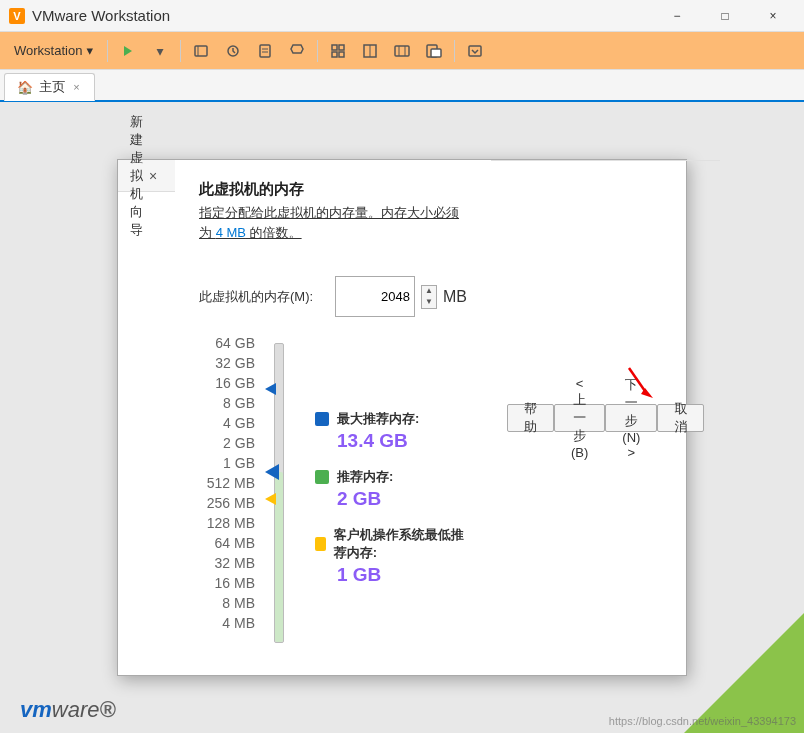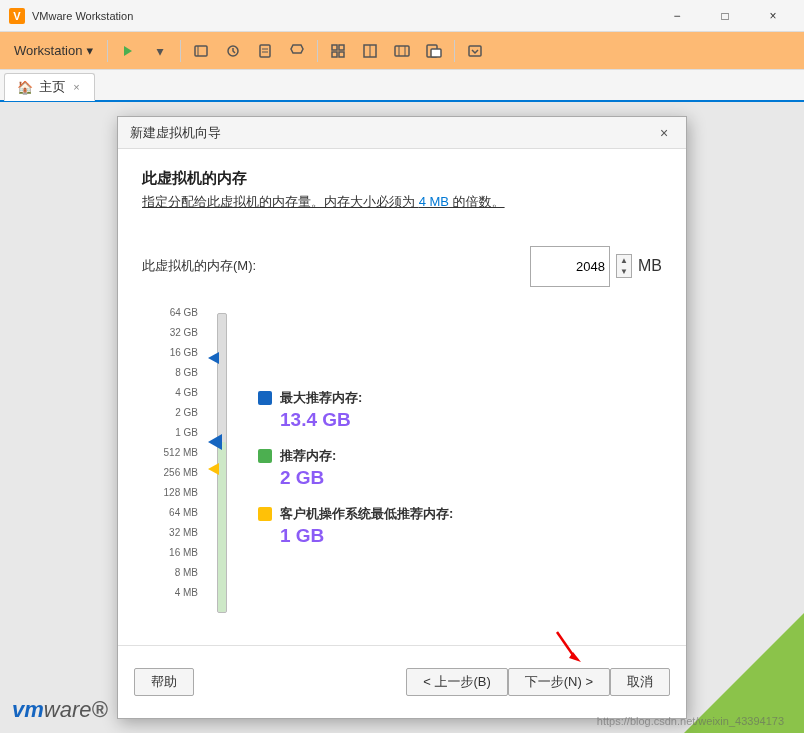"VMware Workstation" .title-bar-text { font-size: 11px -> 15px }
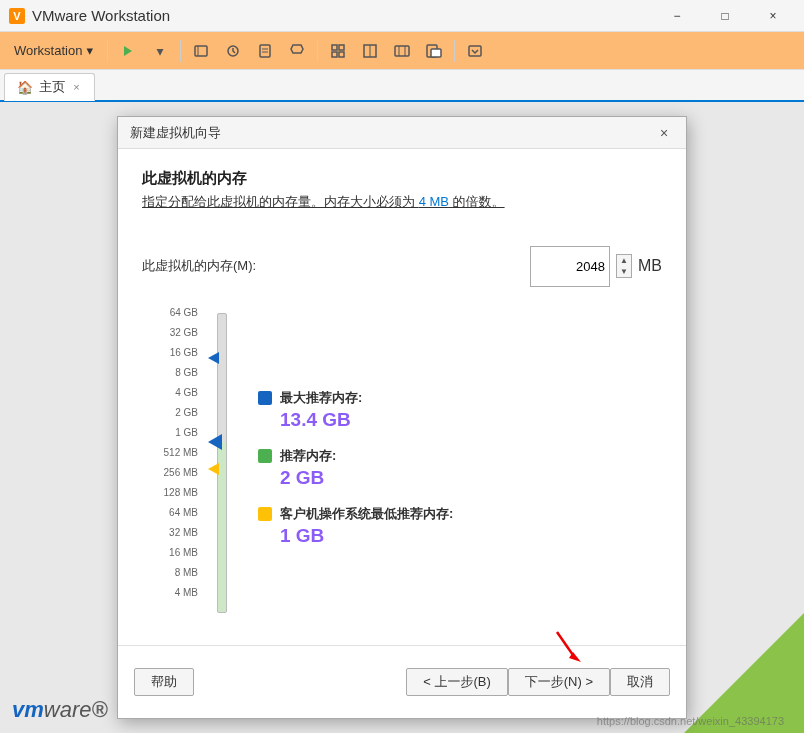"新建虚拟机向导" .dialog { flex-direction: column -> row }
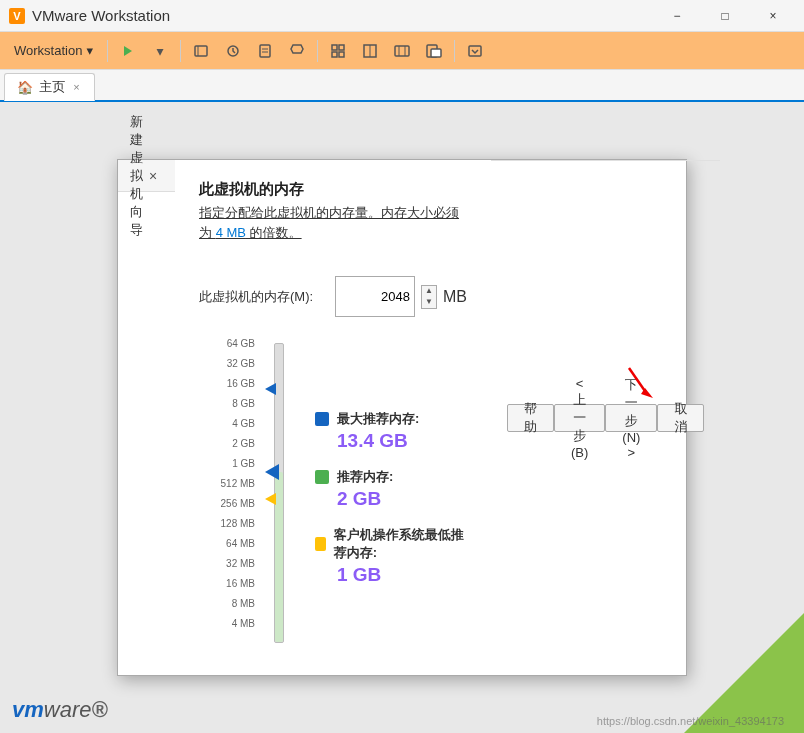"64 GB" .slider-labels { font-size: 10px -> 14px }
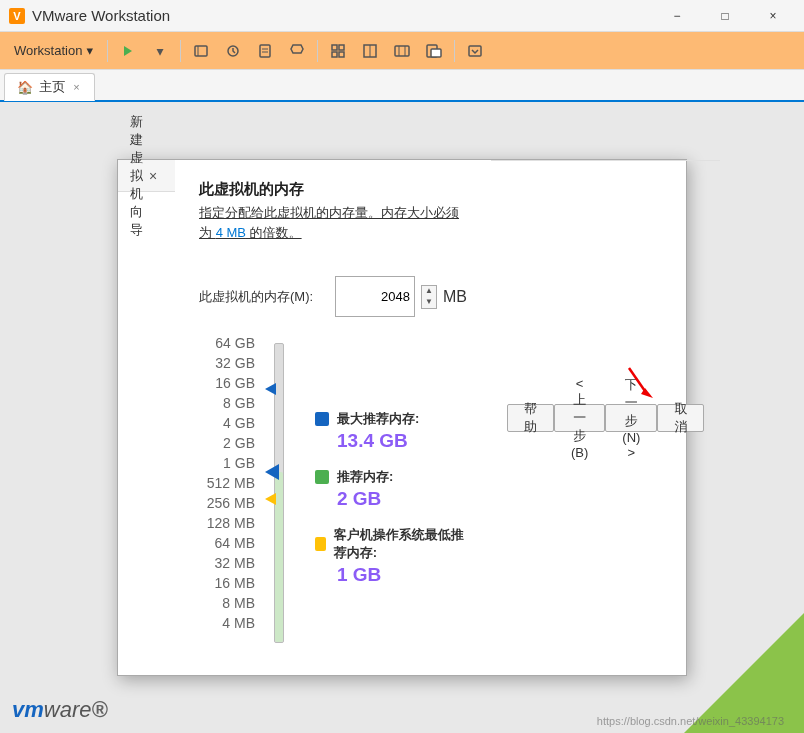"vmware®" .vmware-logo { left: 12px -> 20px }
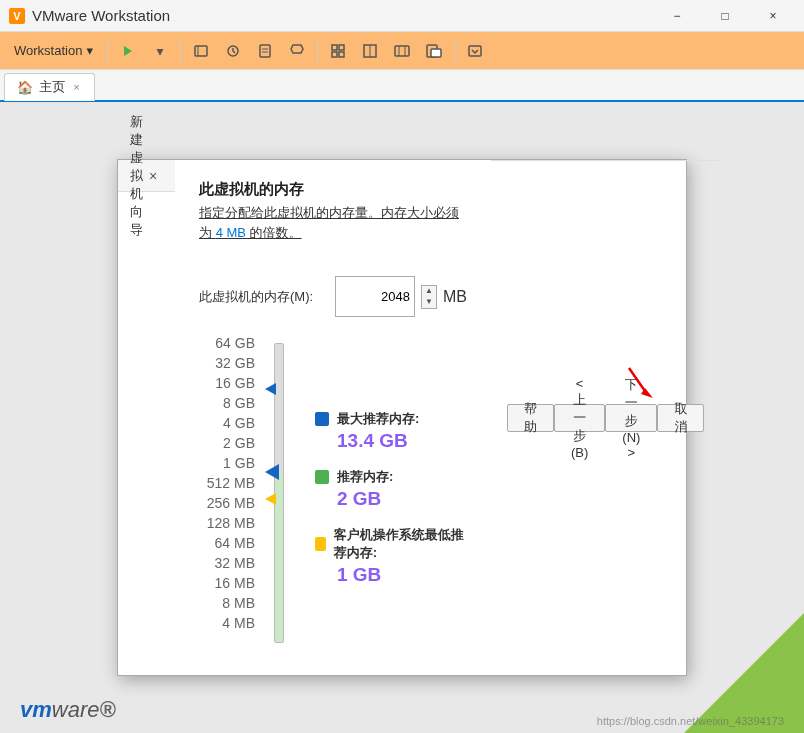"https://blog.csdn.net/weixin_43394173" .watermark { right: 20px -> 8px }
